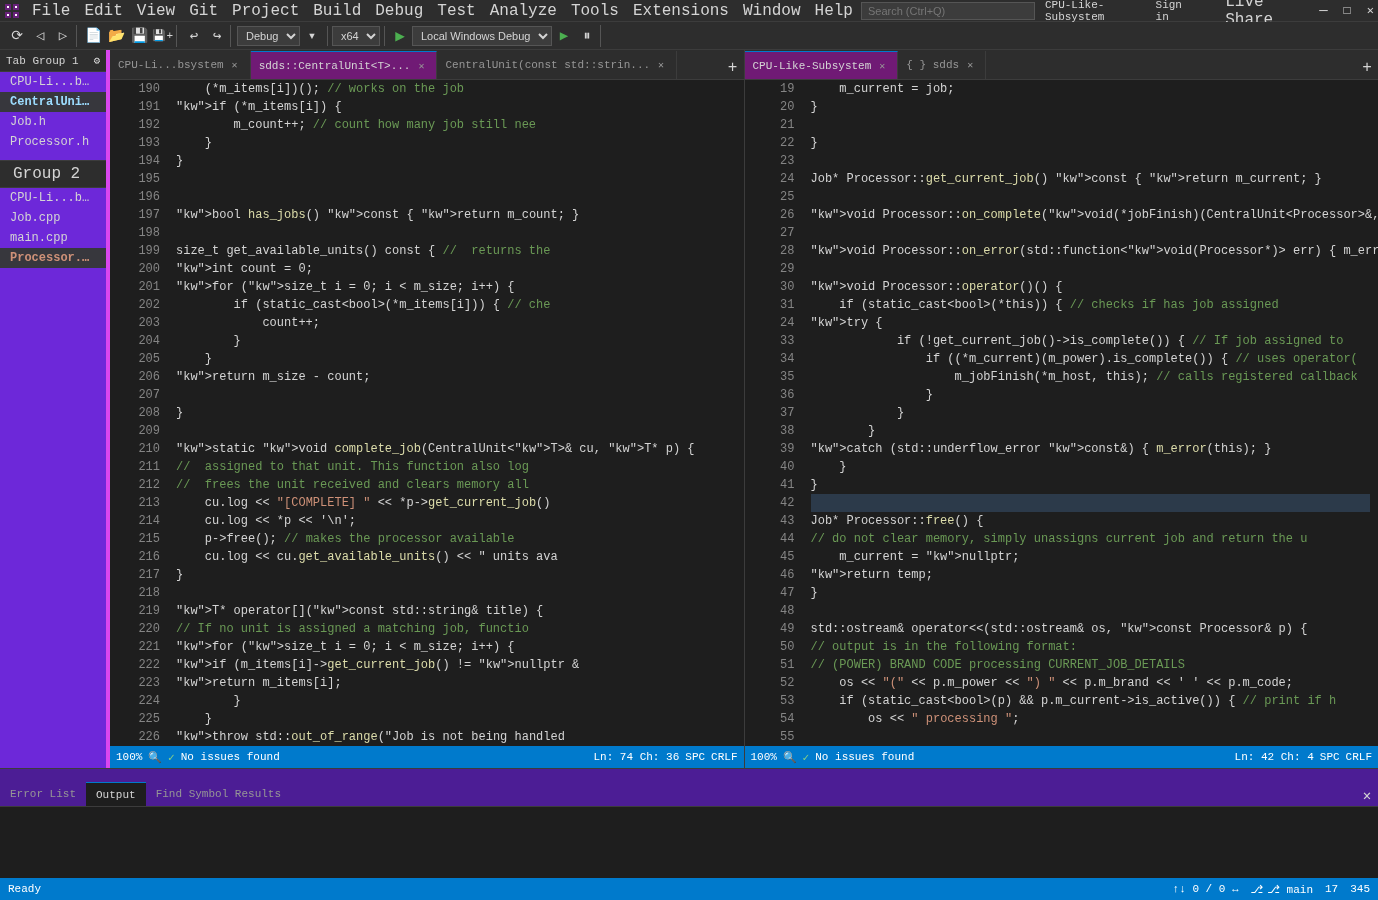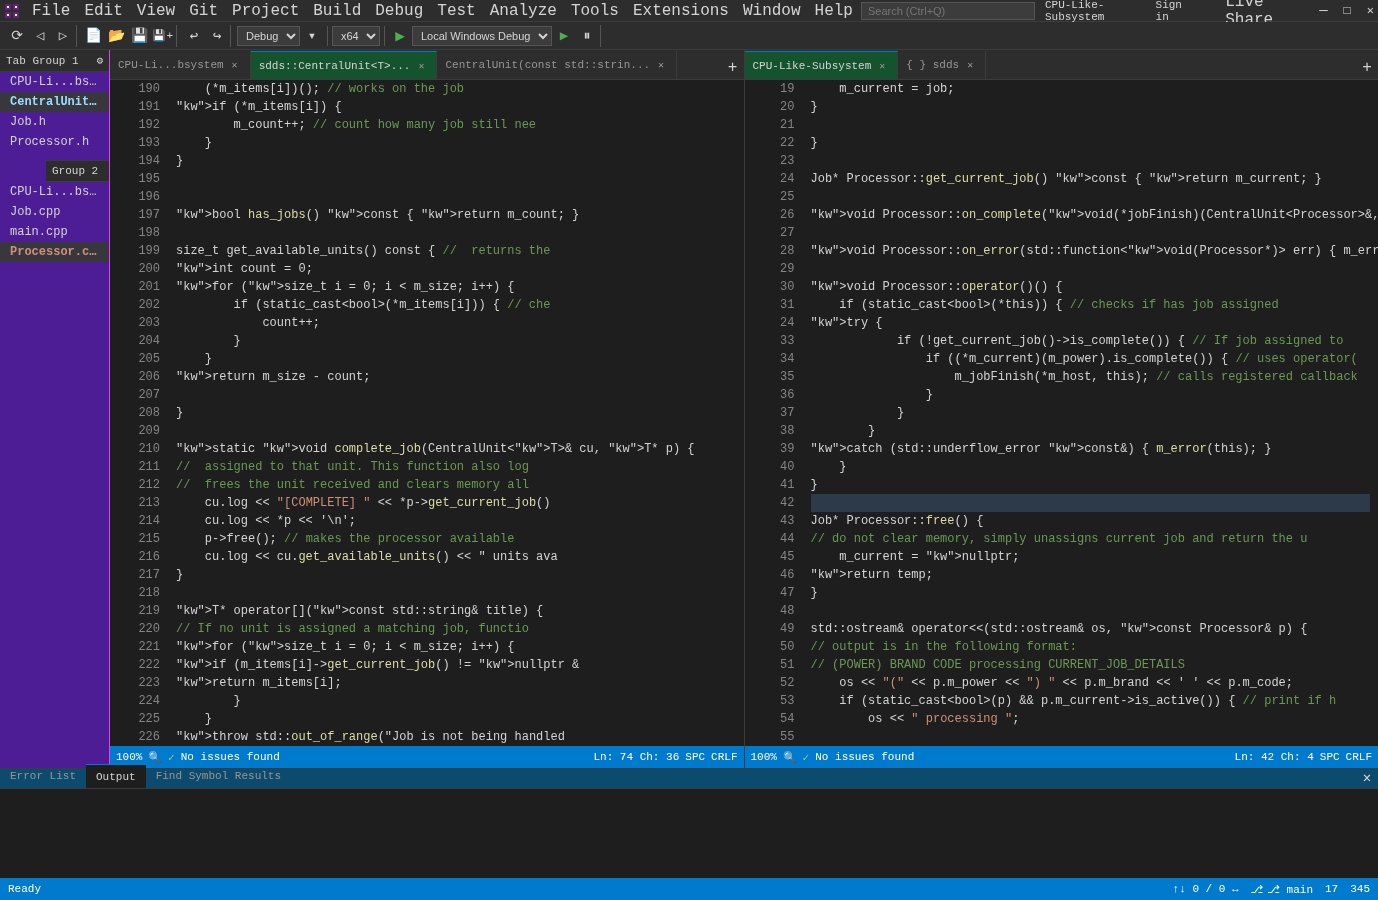"Tab Group 1" .sidebar { background: #4c1d95 -> #6d28d9; border-right: 1px solid #d946ef -> 4px solid #d946ef }
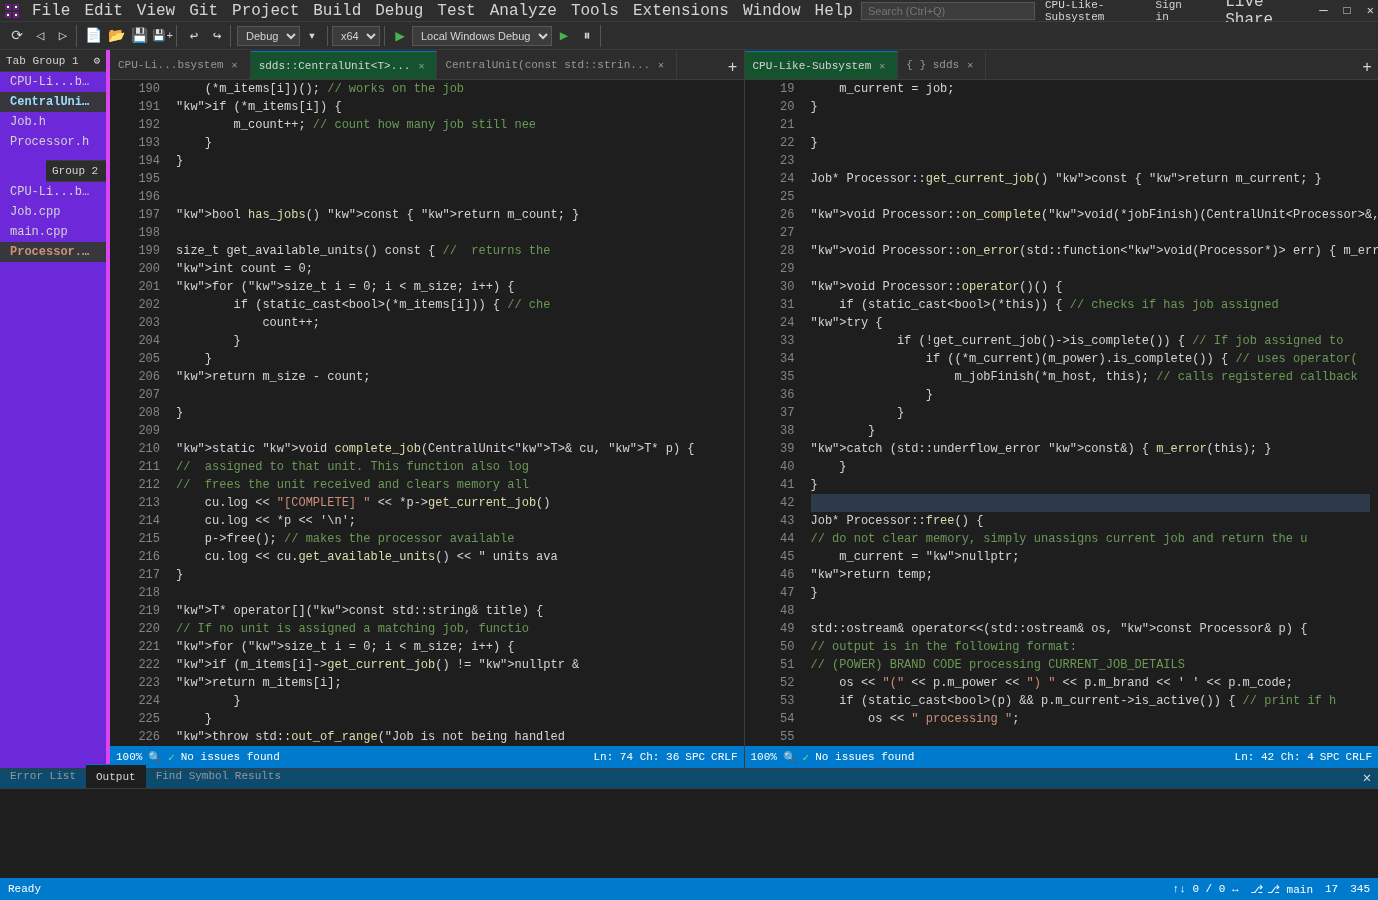"sdds::CentralUnit<T>..." .editor-tab.active { background: #14532d -> #701a75 }
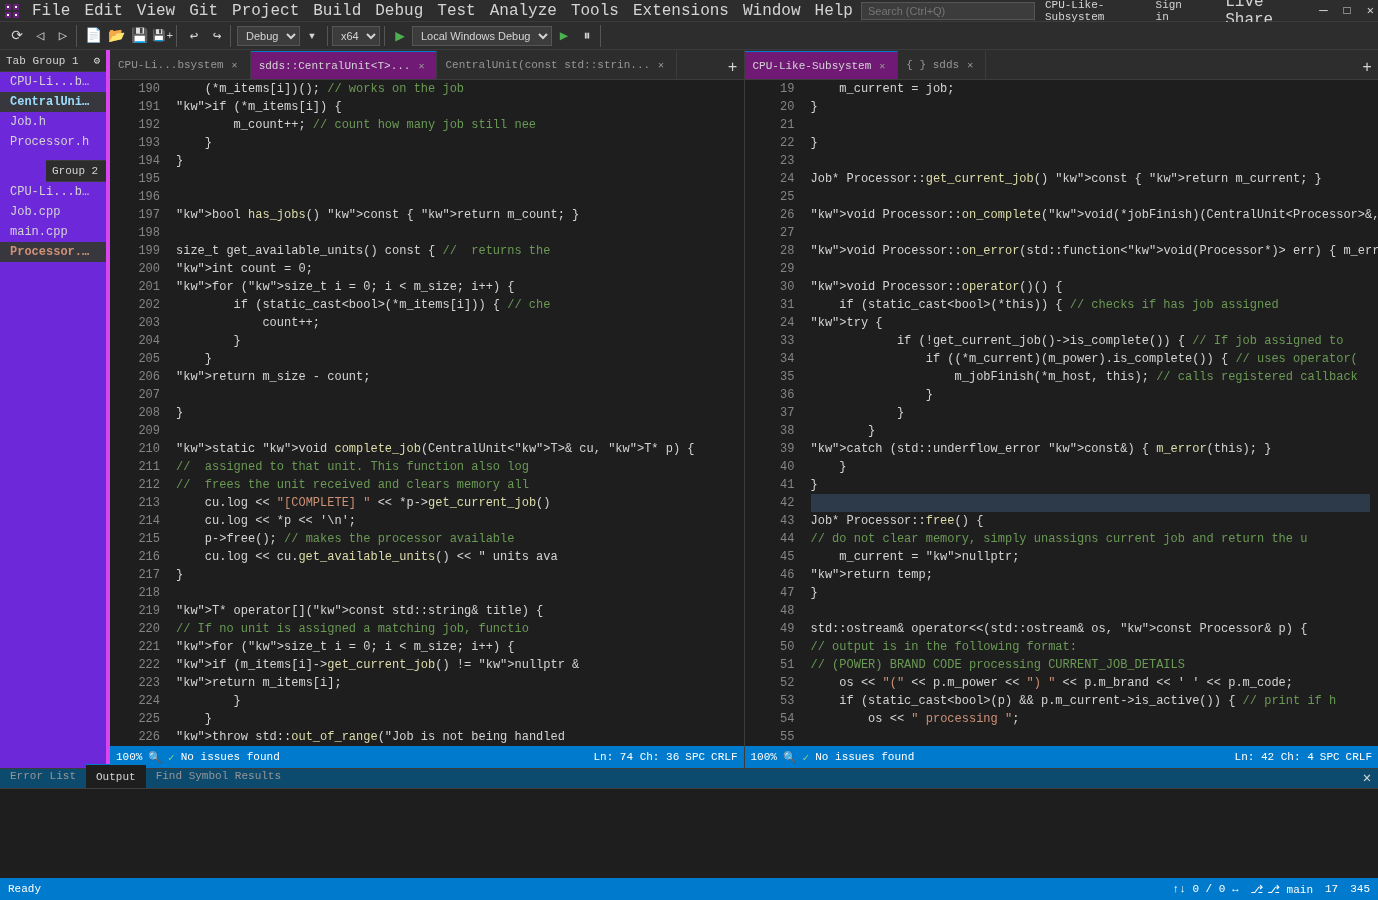"Group 2" .sidebar-group2-header { font-size: 11px -> 16px; margin-left: 46px -> none; padding: 4px 6px -> 4px 13px }
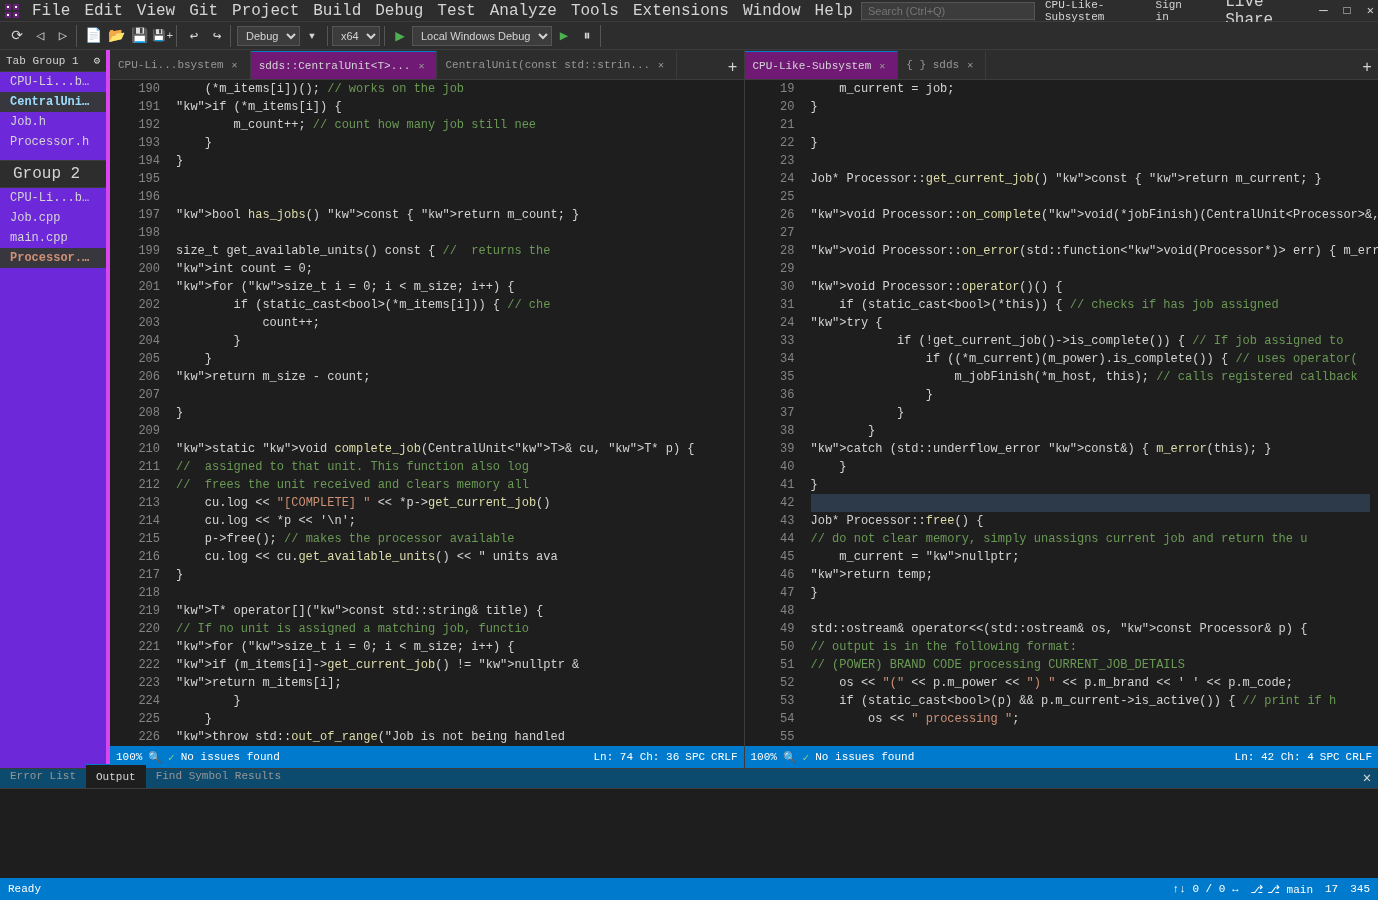"Error List" .bottom-tabs { background: #0c4a6e -> #4c1d95; height: 20px -> 38px }
